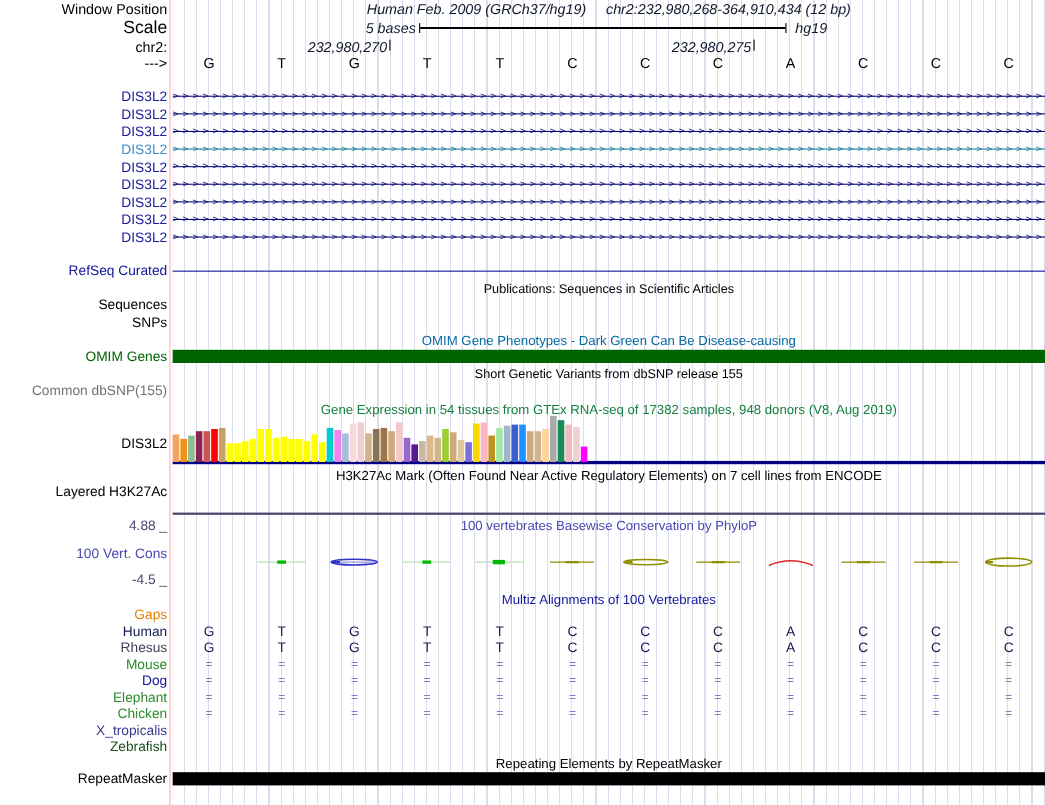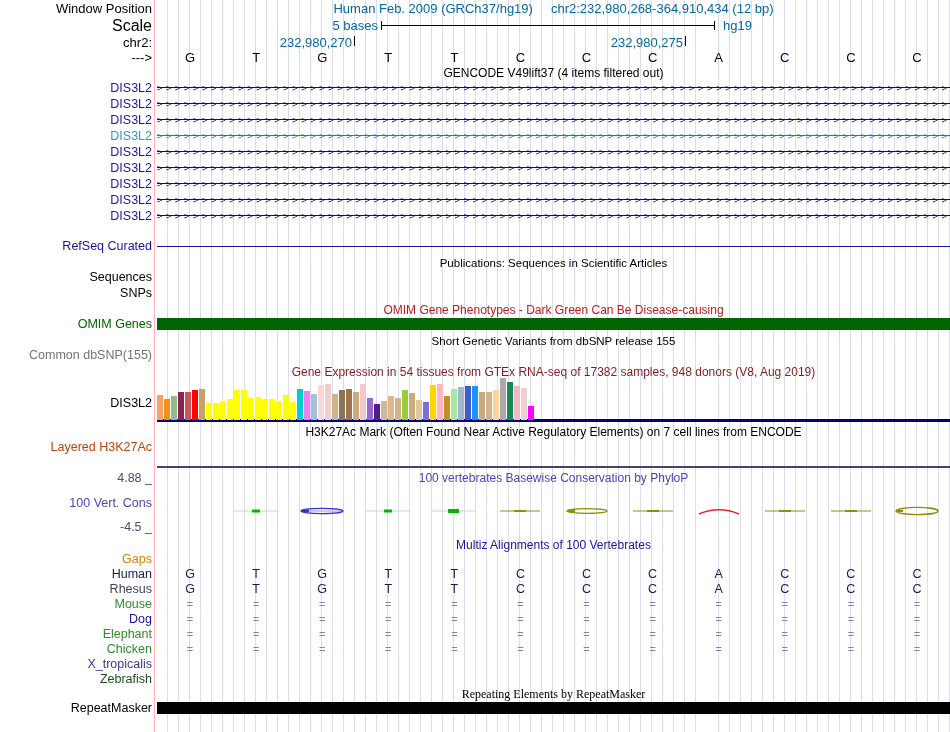"Human Feb. 2009 (GRCh37/hg19)" .hdrtxt { color: #0369a1 -> #0f172a; font-style: none -> italic }
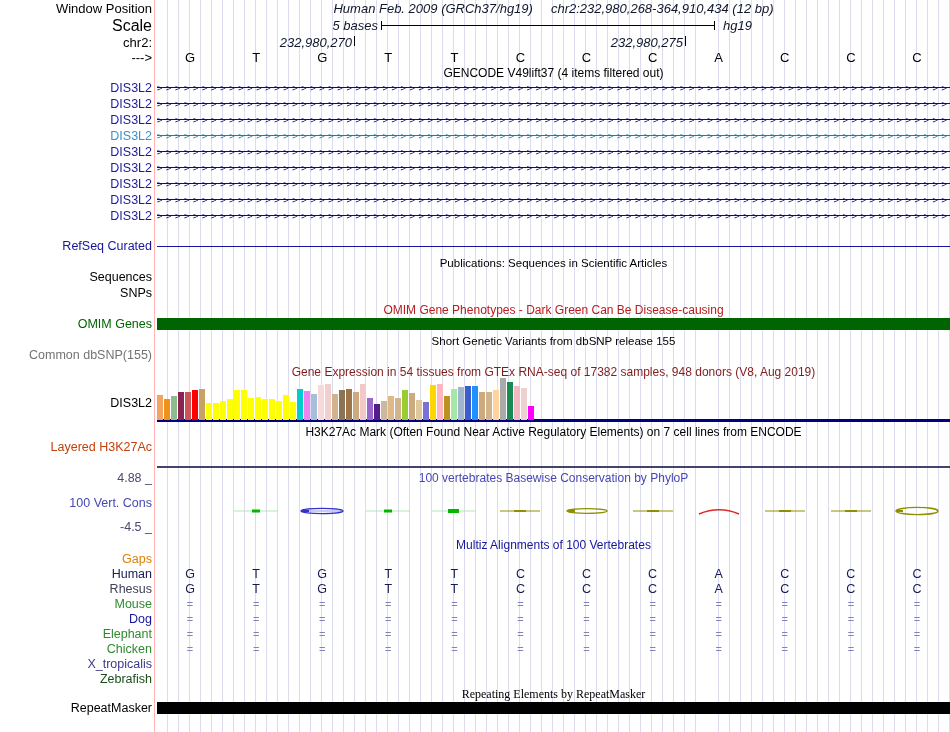"GENCODE V49lift37 (4 items filtered" div.abs { html: <div>GENCODE V49lift37 (4 items filtered out)</div> -> none }
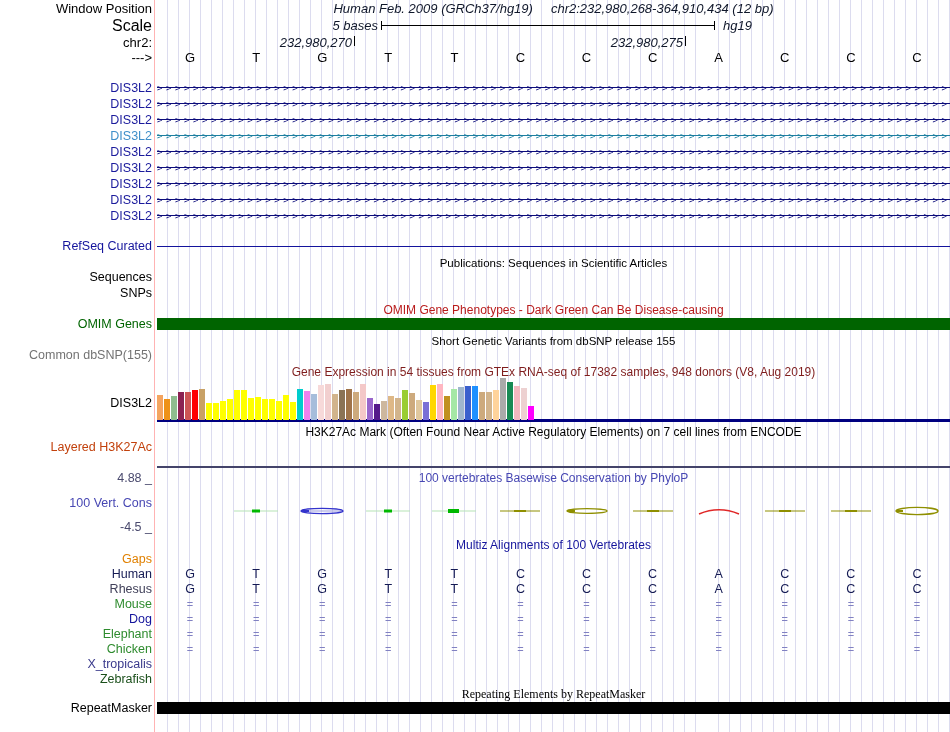"OMIM Gene Phenotypes - Dark" div.abs { color: #b91c1c -> #0369a1 }
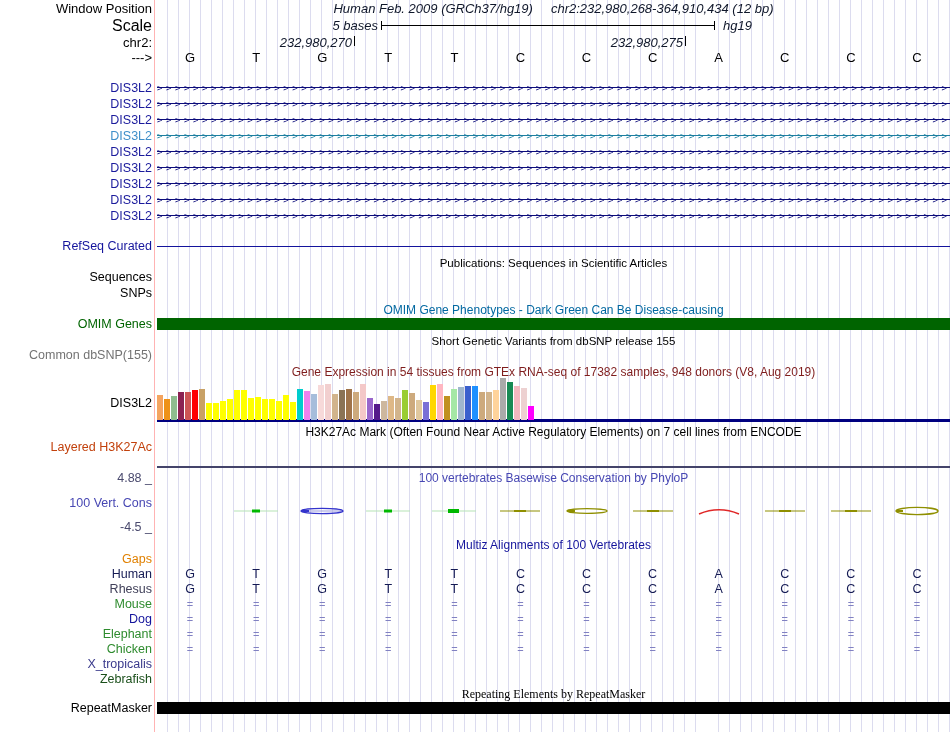"Gene Expression in 54 tissues" div.abs { color: #7f1d1d -> #15803d }
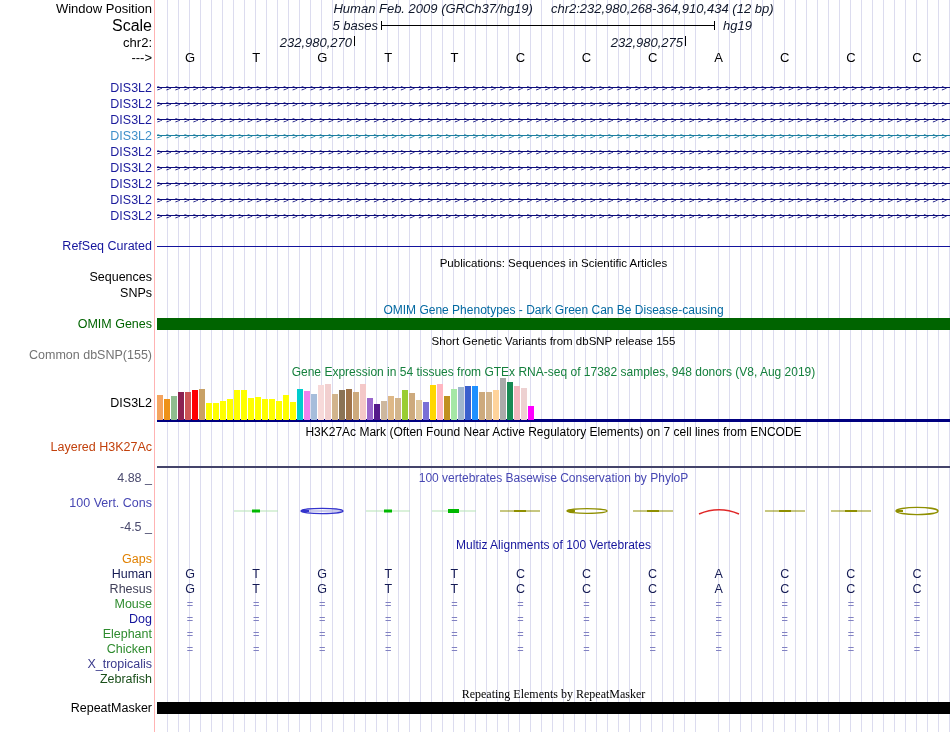"Layered H3K27Ac" div.abs { color: #c2410c -> #000000 }
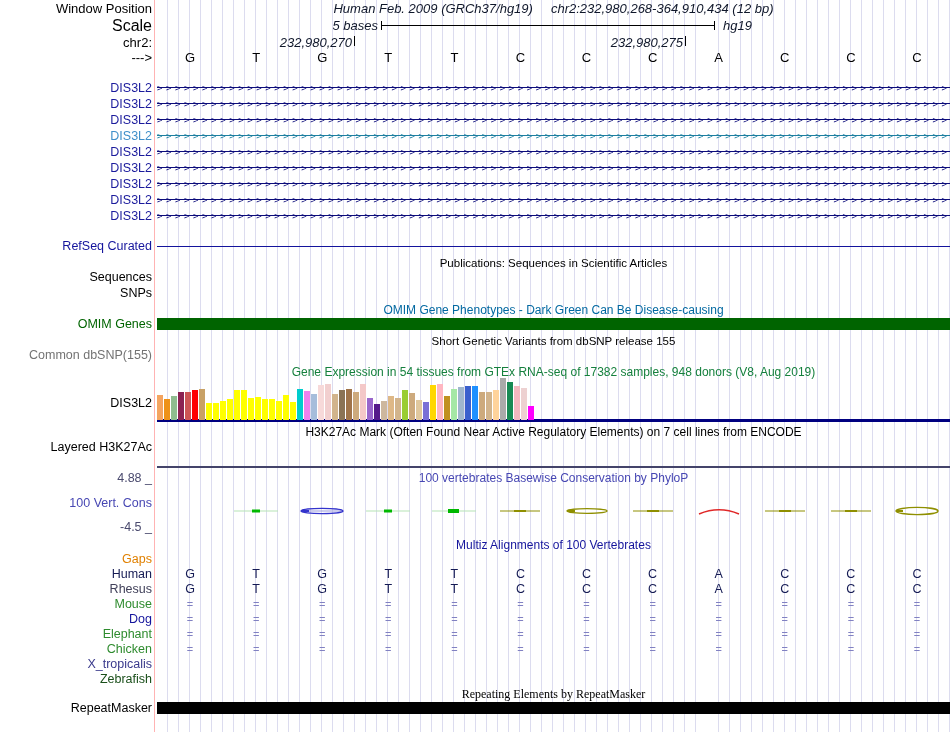"Repeating Elements by RepeatMasker" div.abs { font-family: Liberation Serif, serif -> none }
